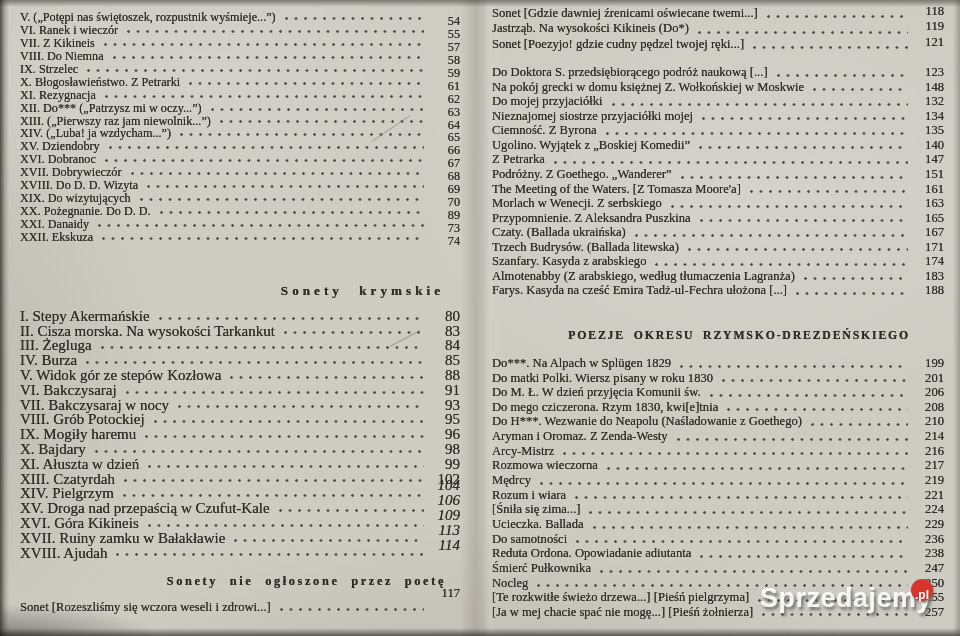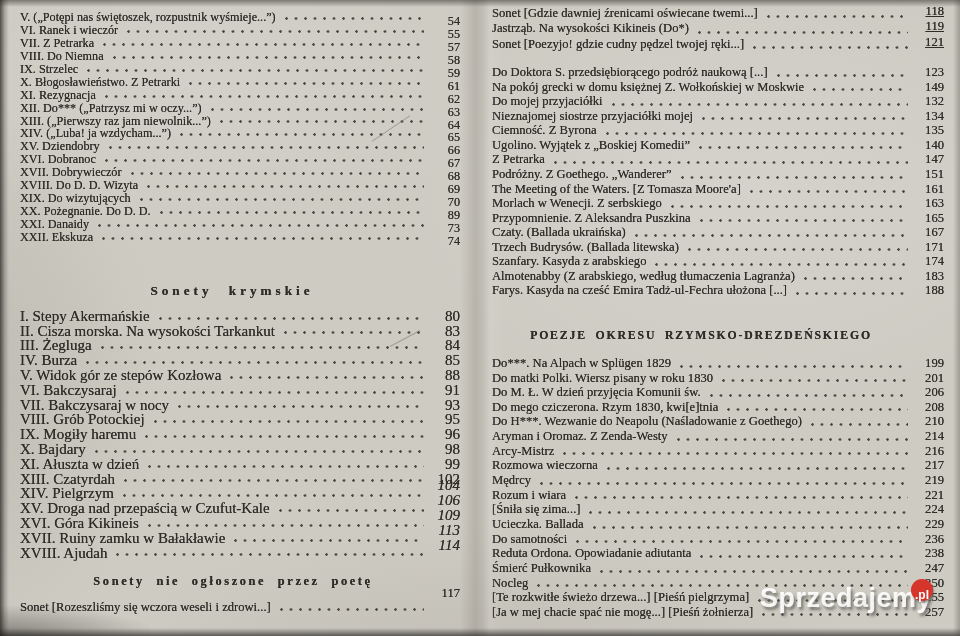"118" #sec-sonety .pg { text-decoration: underline -> none }
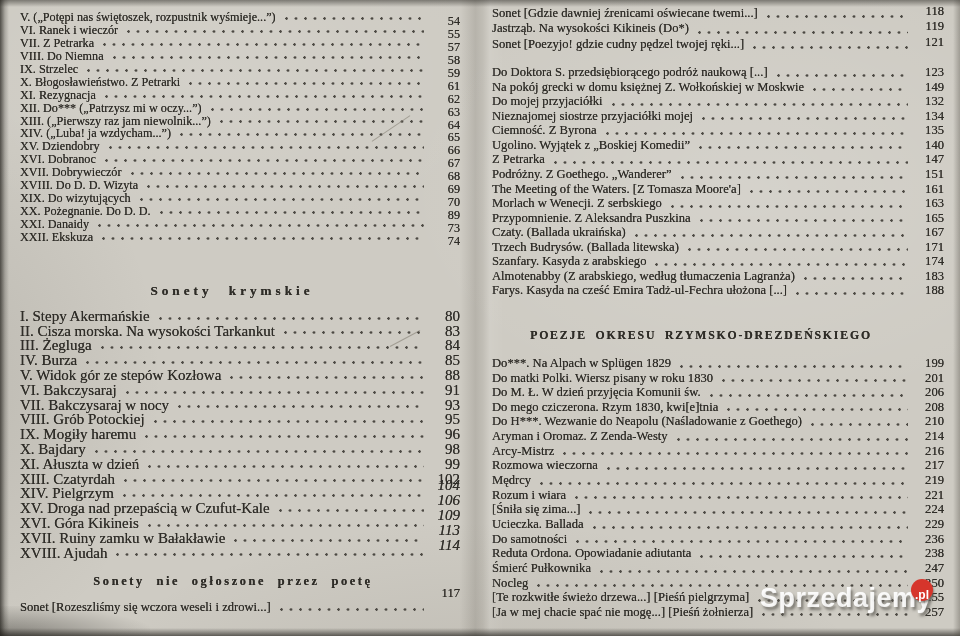"VII. Z Petrarka" span.t { text: Petrarka -> Kikineis }
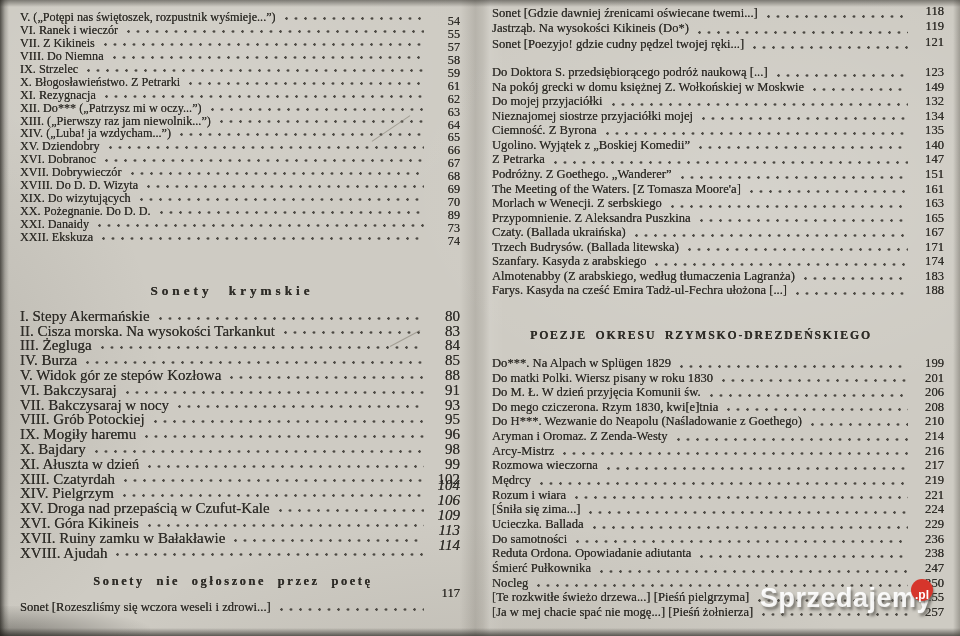"149" span.pg { text: 149 -> 148 }
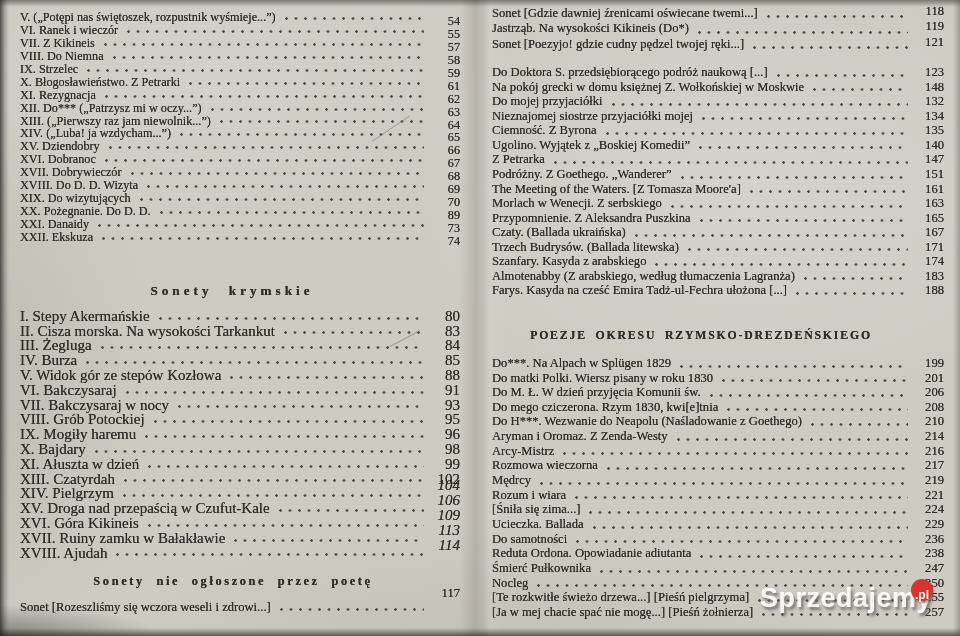"Sonety krymskie" .heading { text-align: center -> right }
